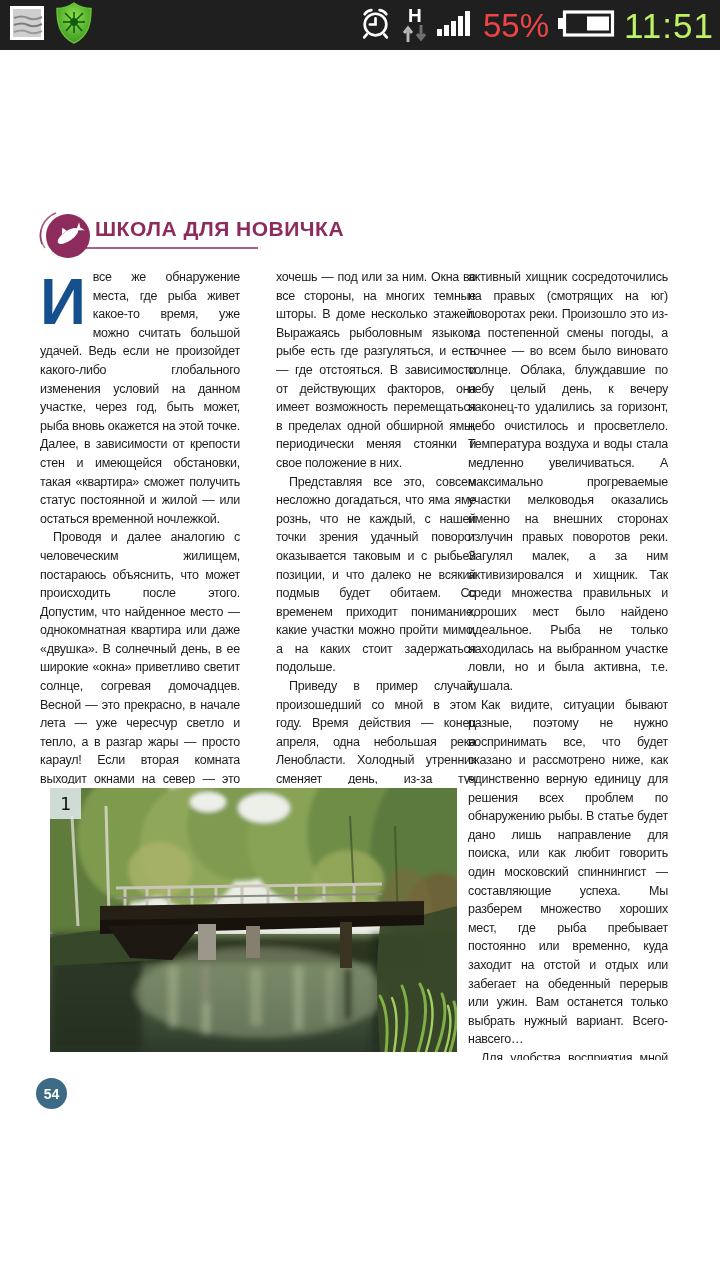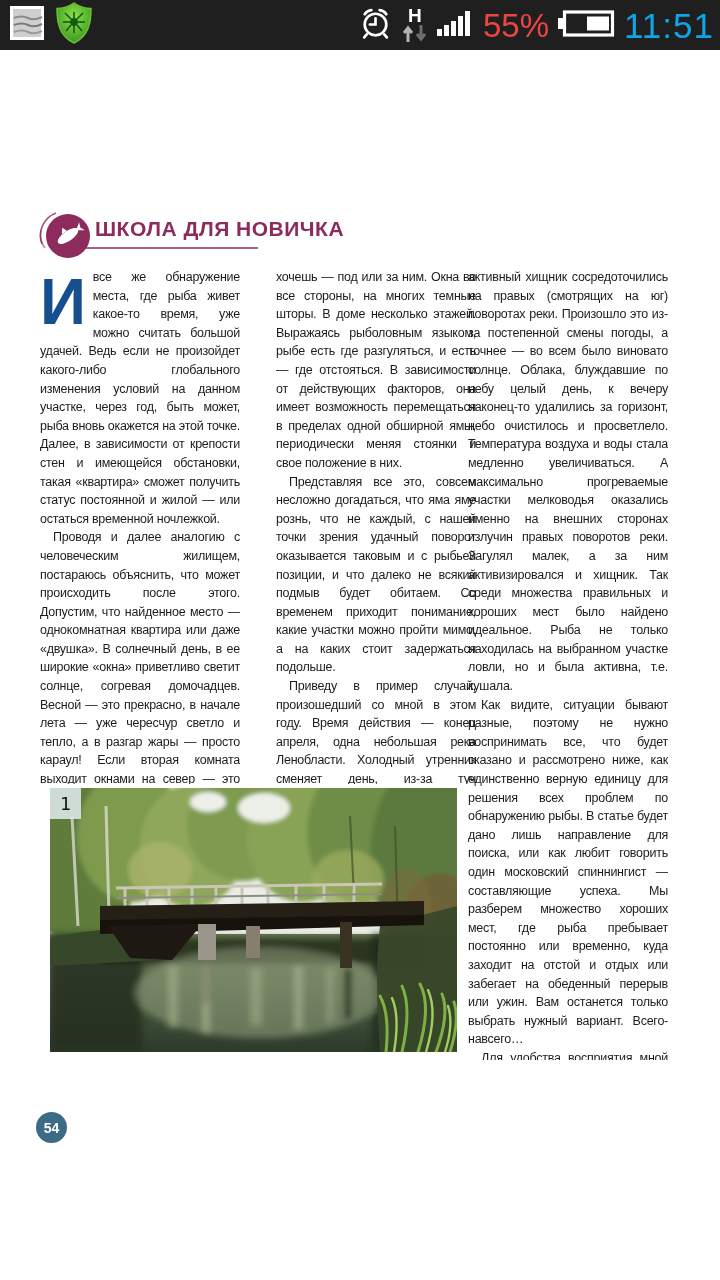"11:51" .sb-time { color: #0ea5e9 -> #bef264 }
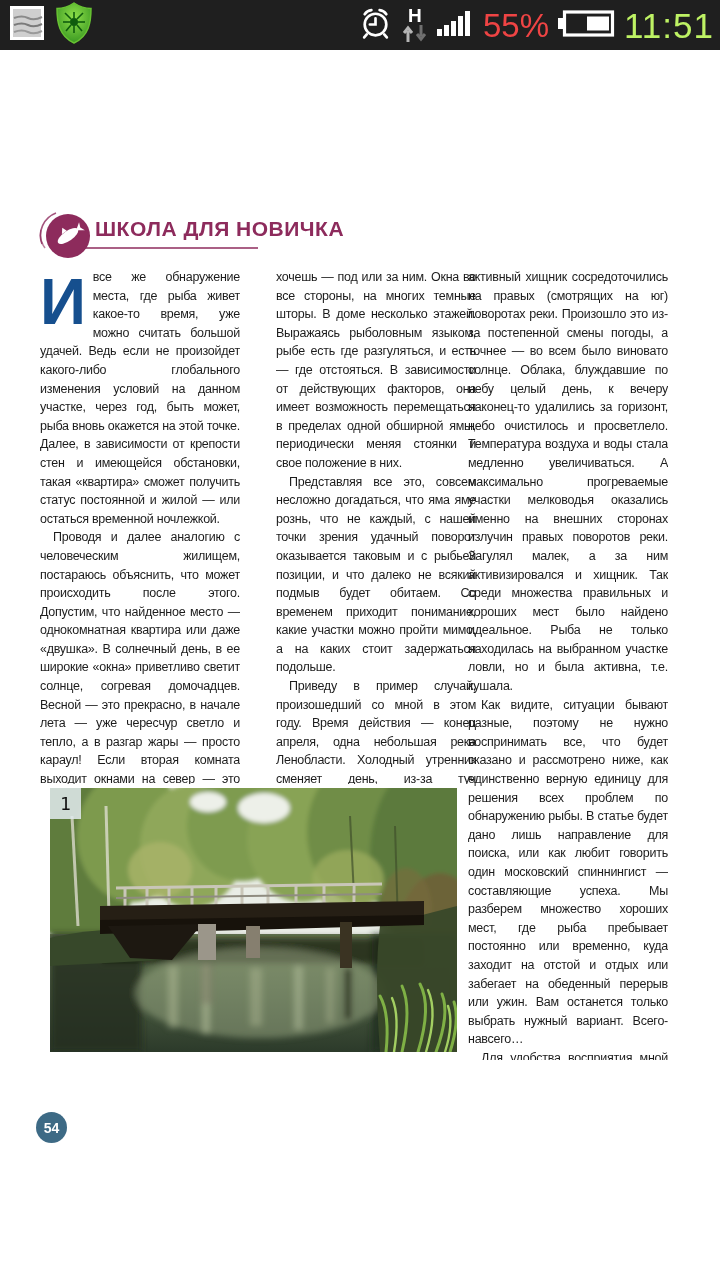"54" .page-badge { margin-top: 34px -> none }
